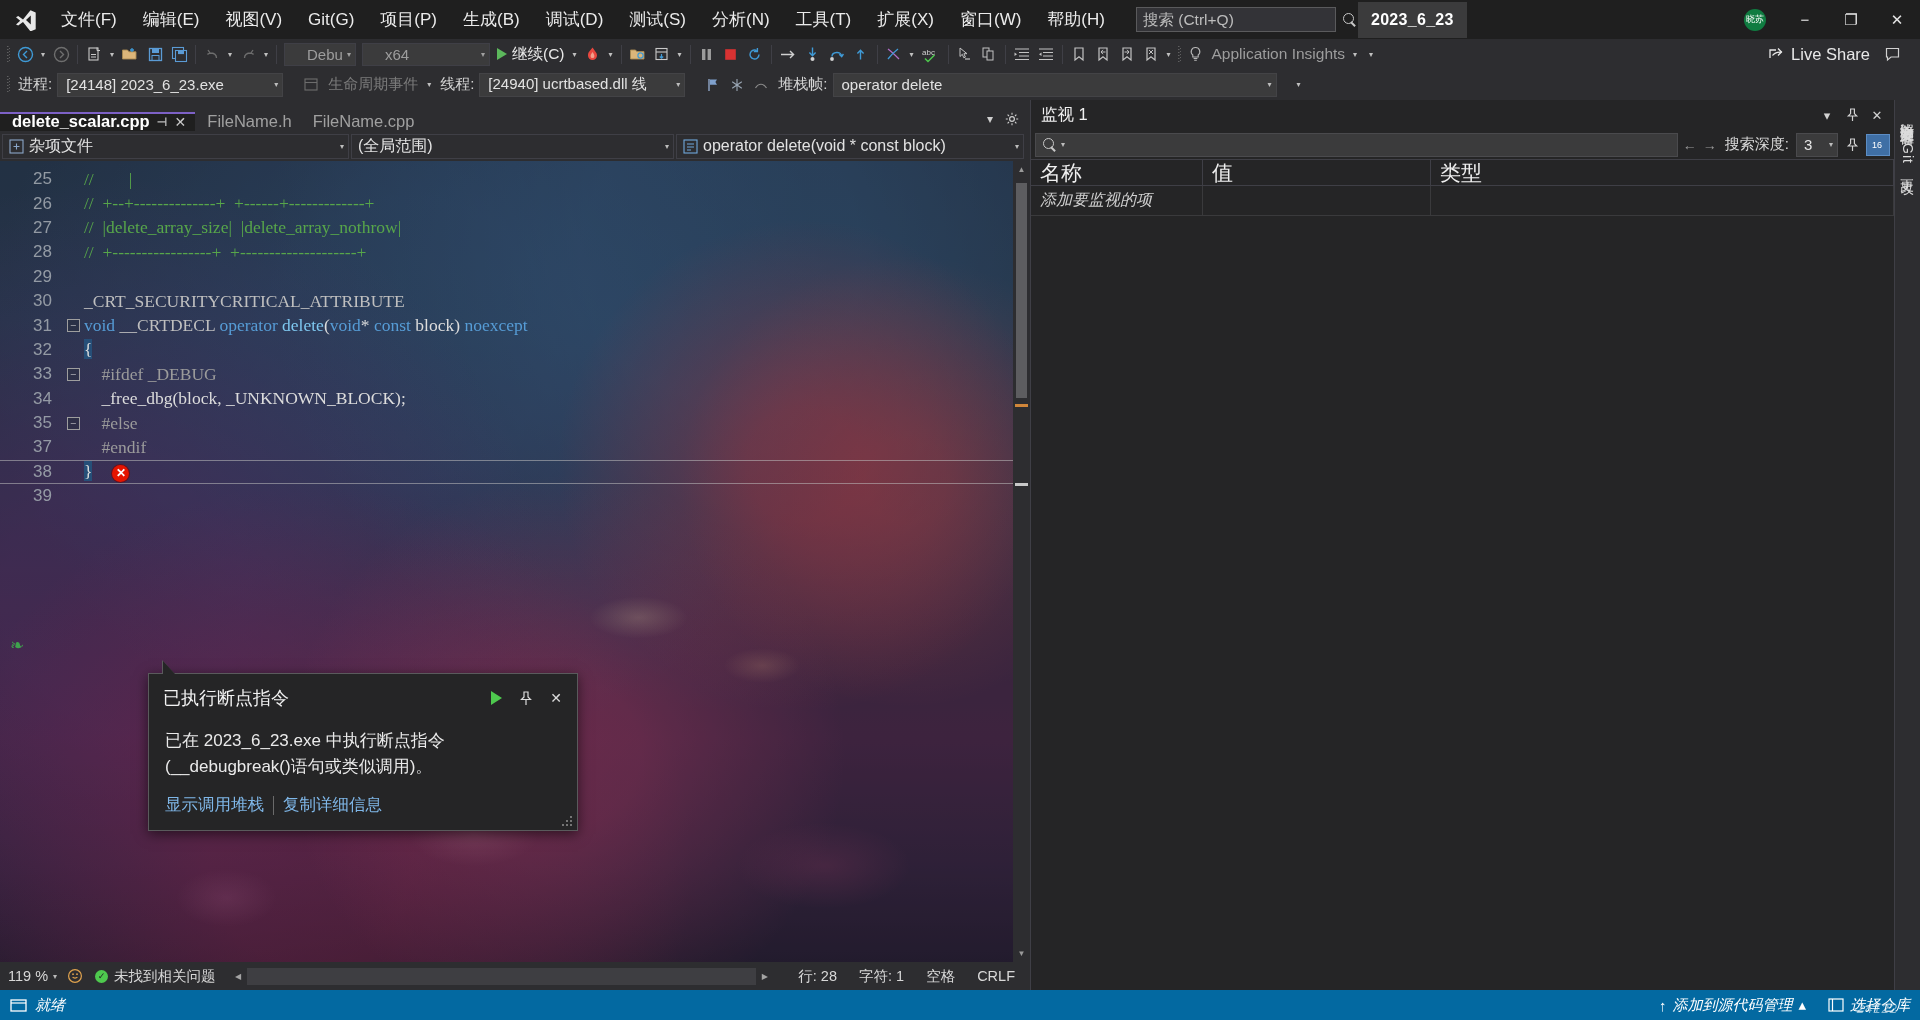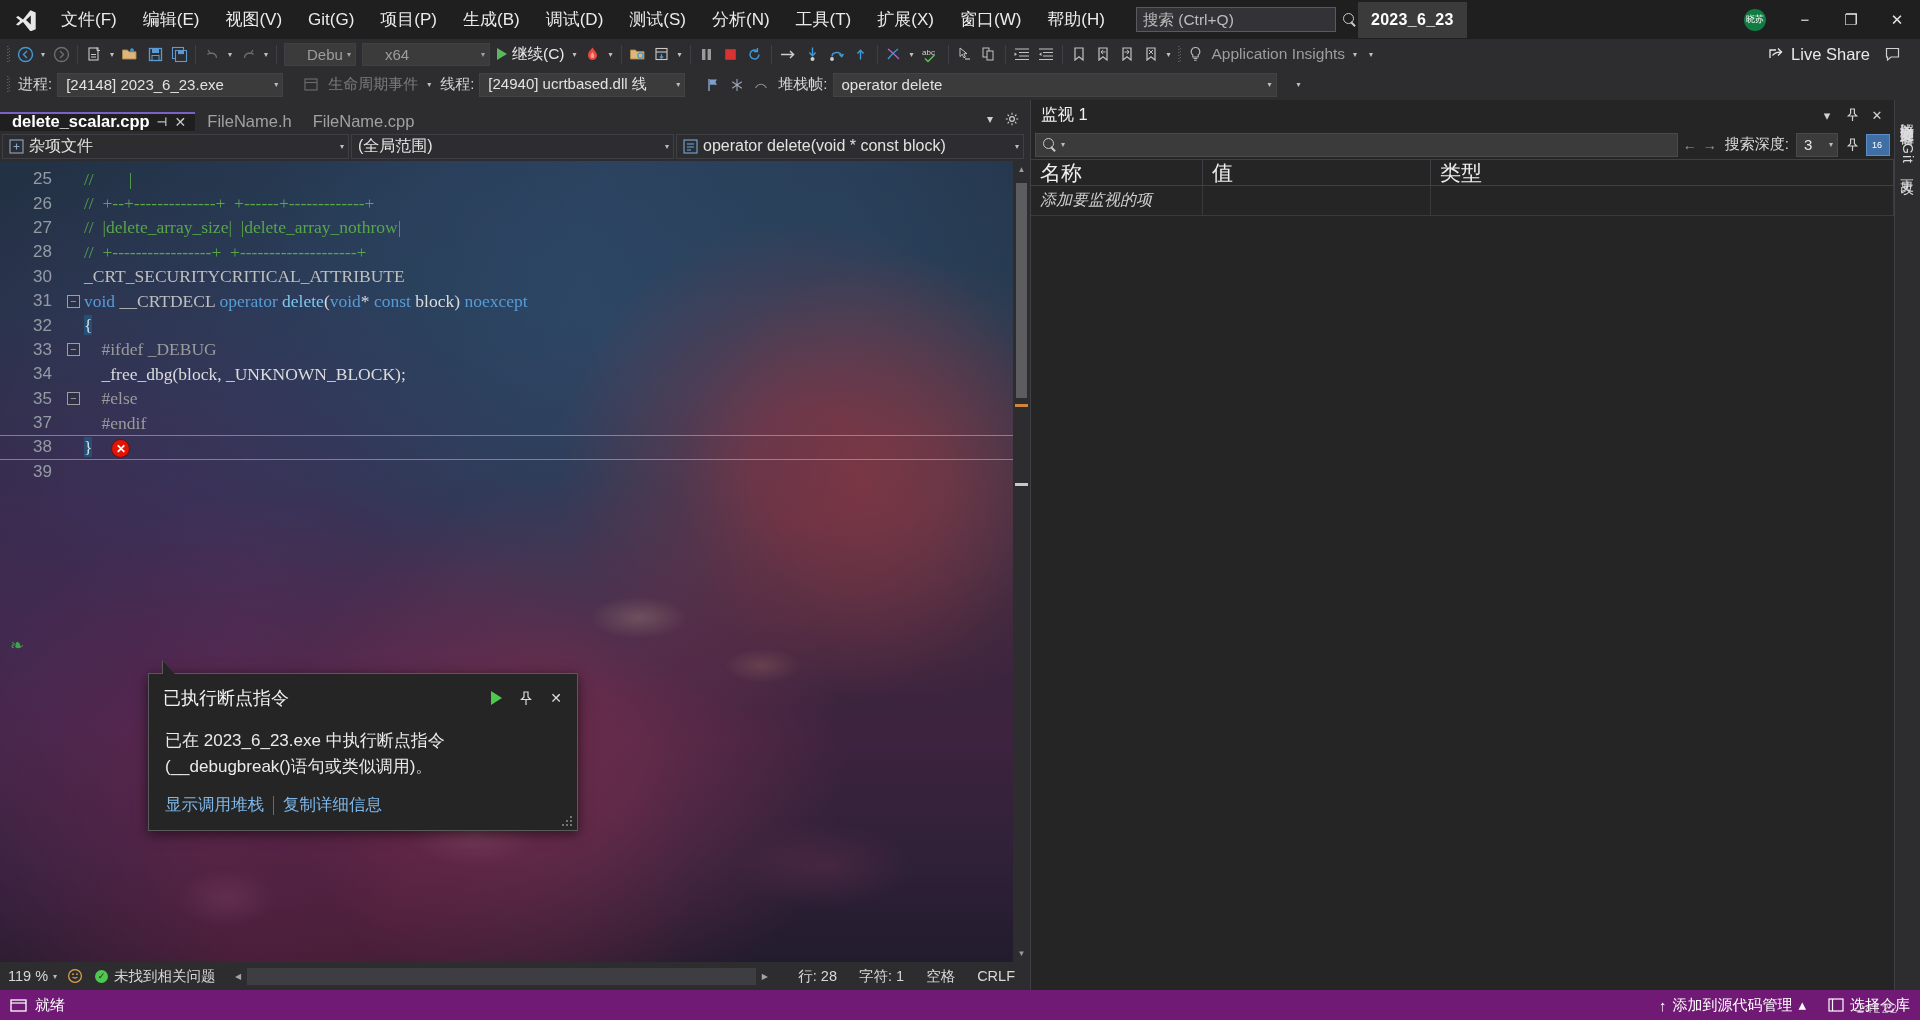"29" div.cline { html: none -> <div> <span>29</span> <span></span> <span></span> </div> }
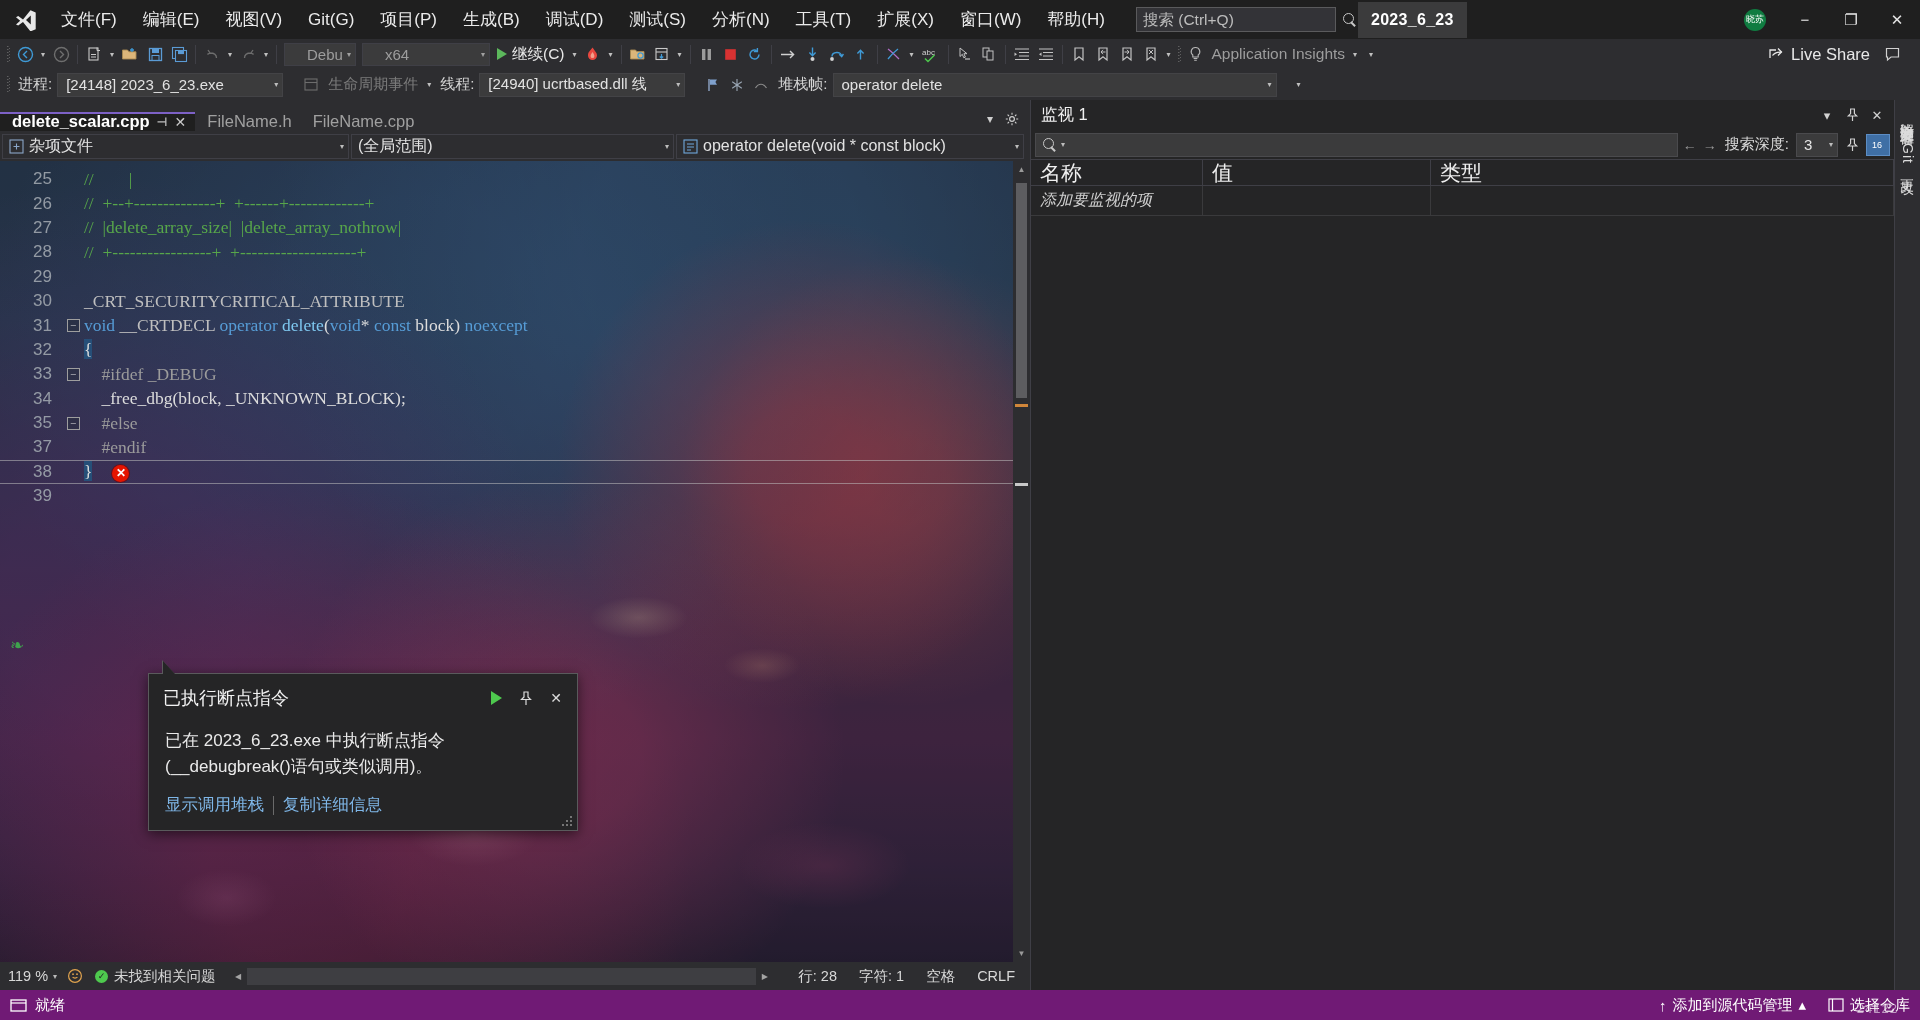"就绪" .statusbar { background: #701a75 -> #0369a1; font-style: none -> italic }
